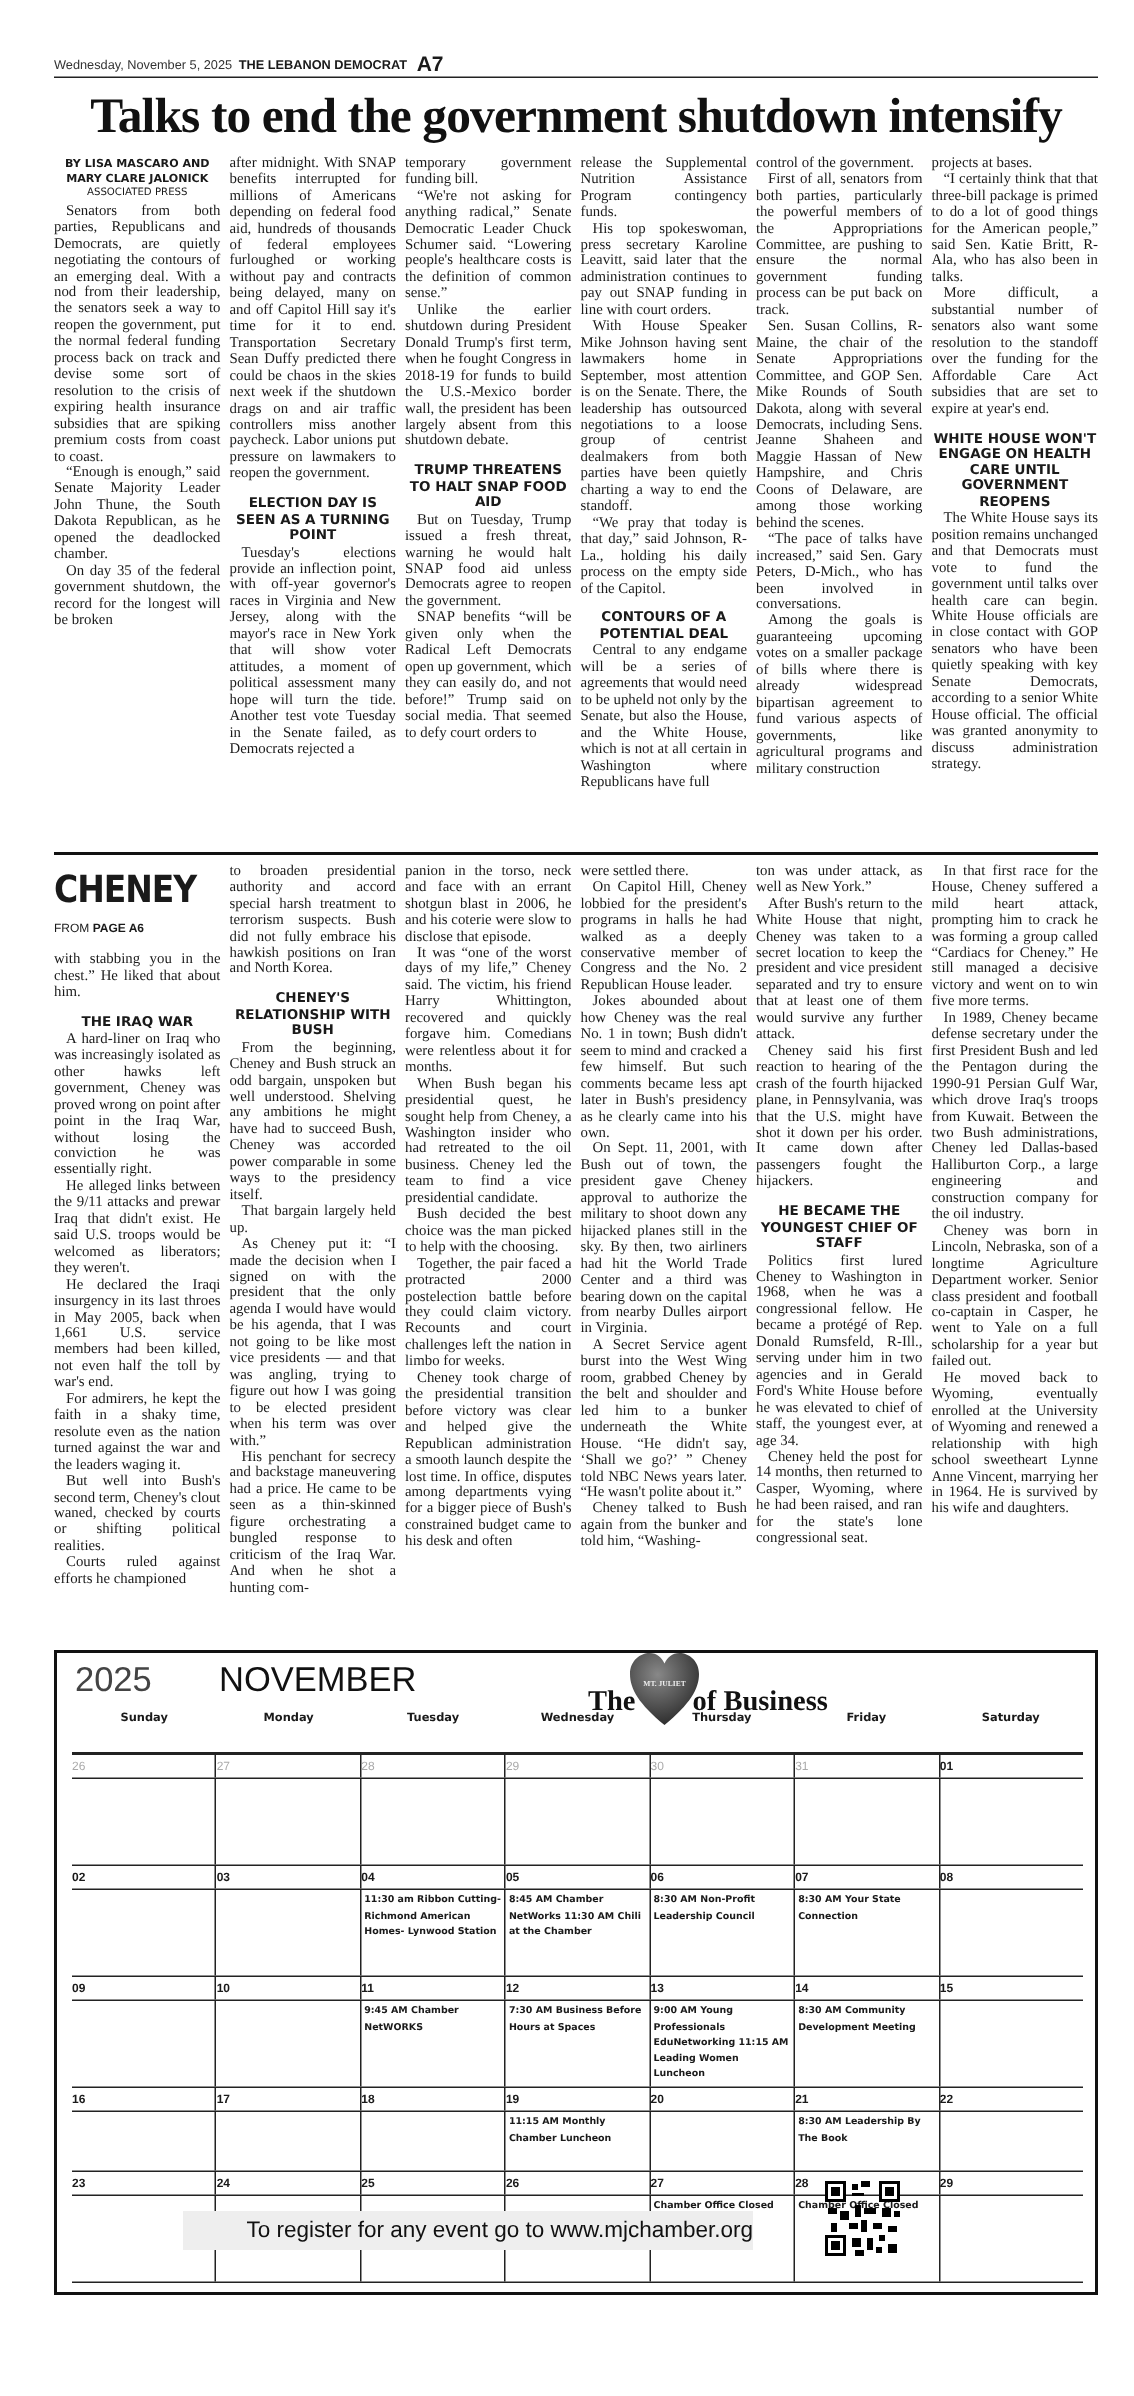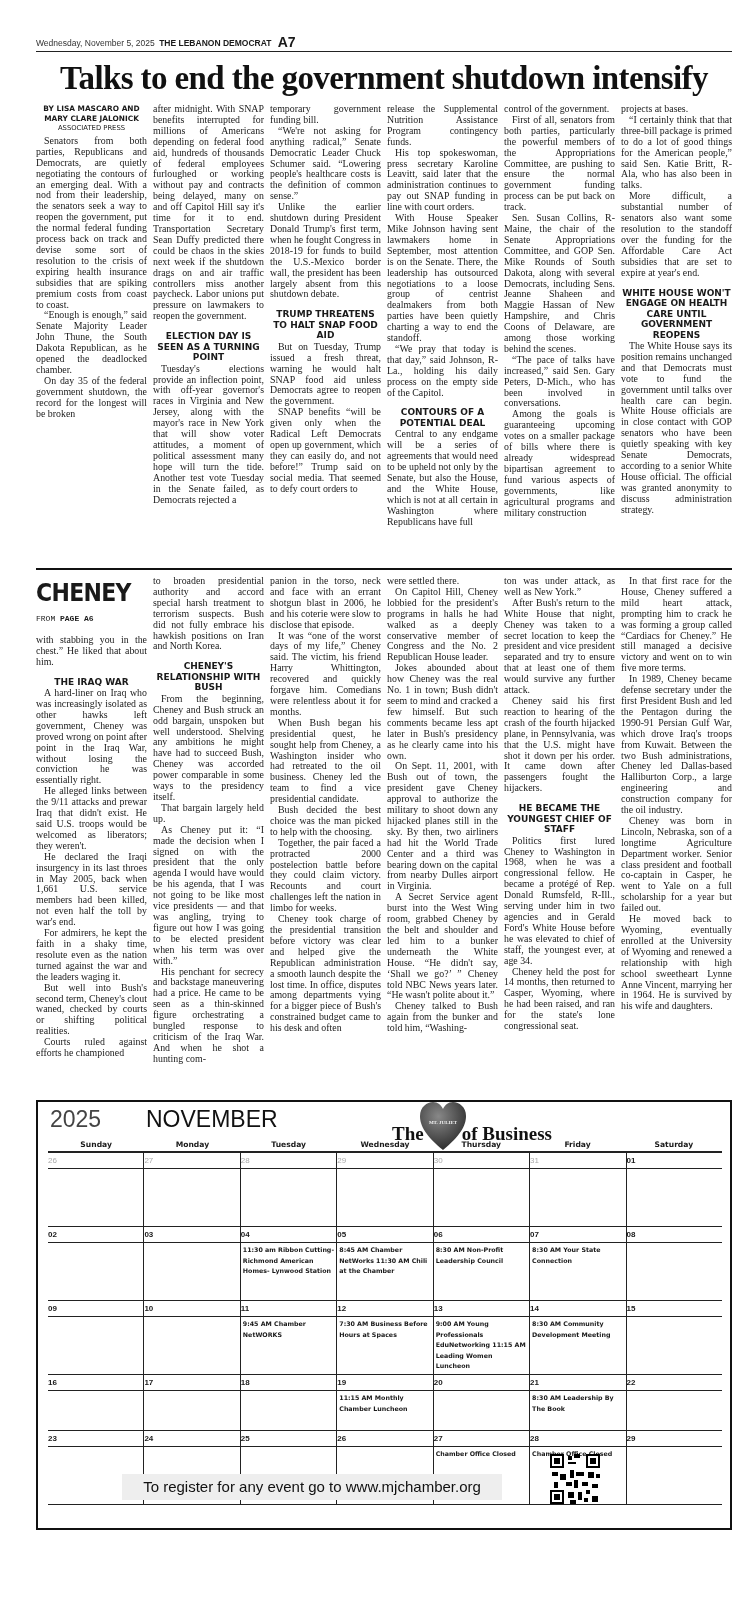"FROM PAGE A6" .jump-from { font-family: Liberation Mono, monospace -> Liberation Sans, sans-serif }
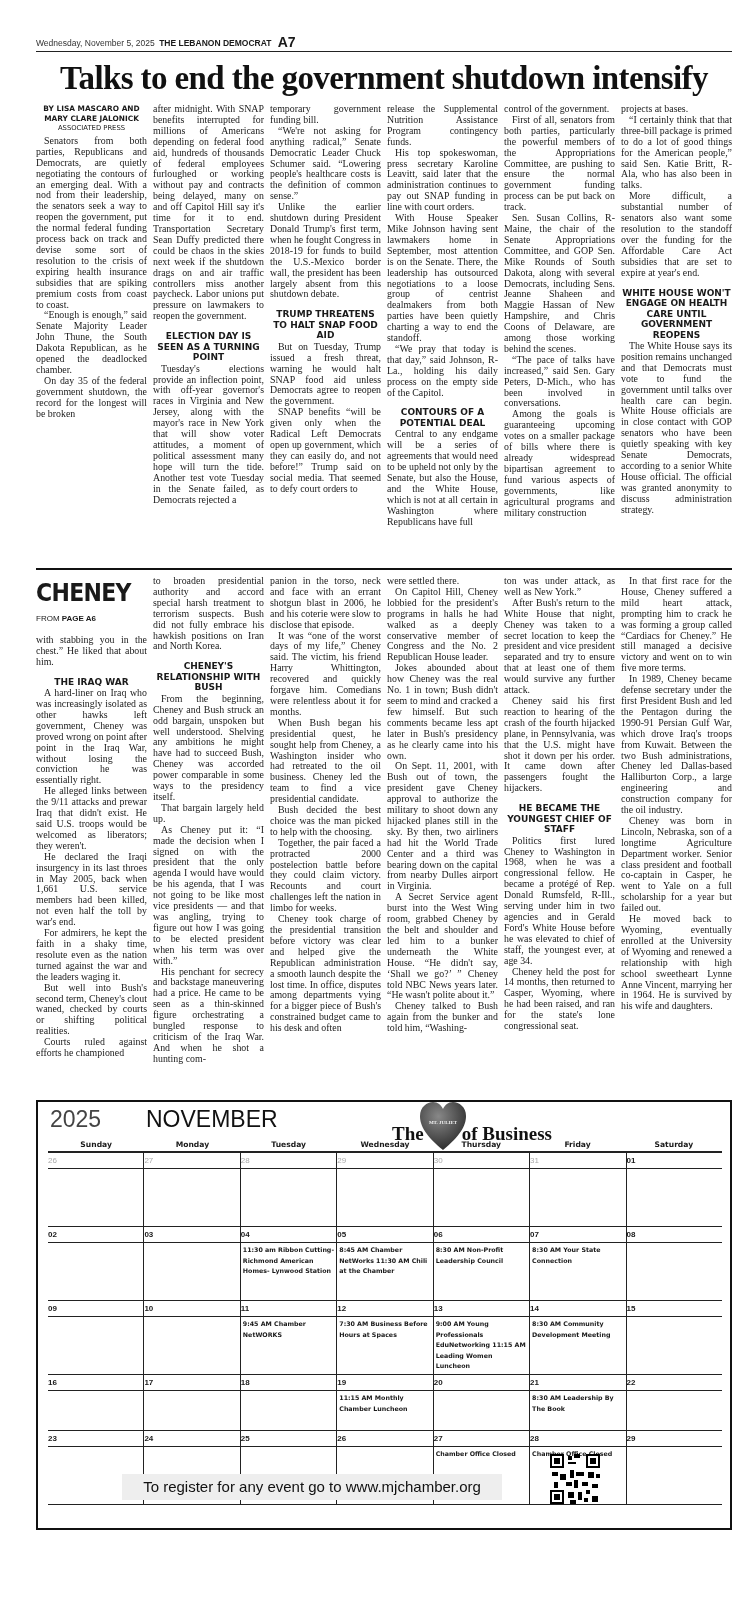"Sunday" .cal-days div { padding-bottom: 2px -> 19px }
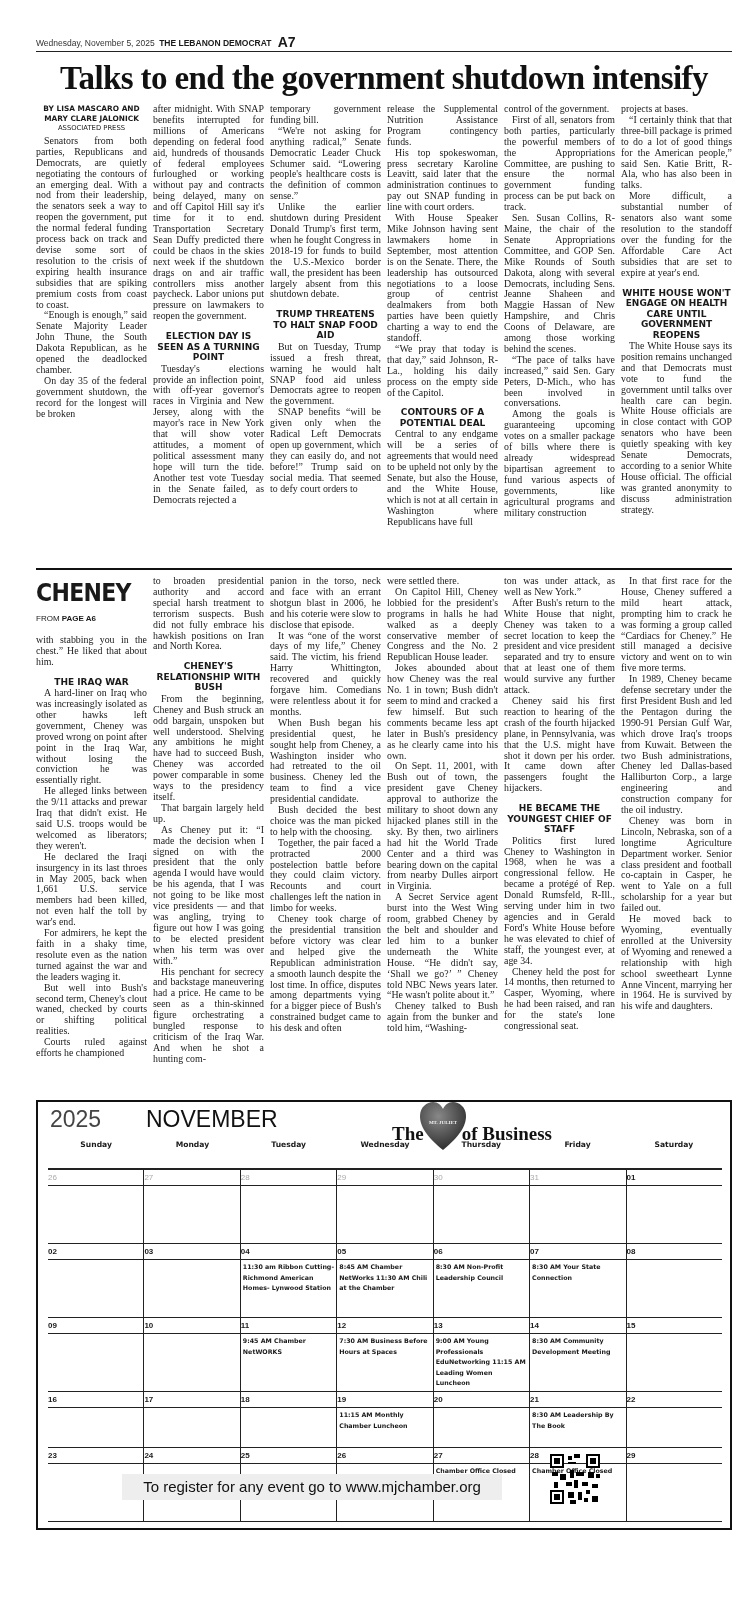"To register for any event" .cal-footer { text-align: center -> right }
